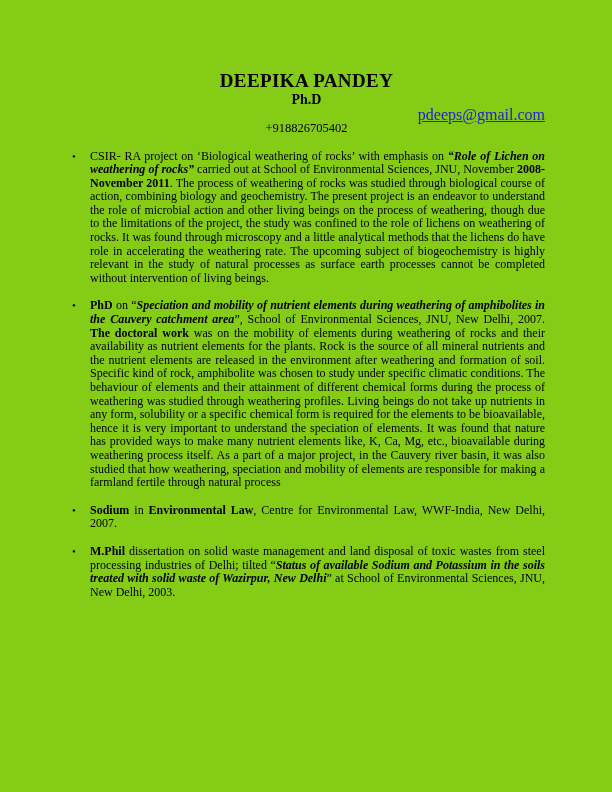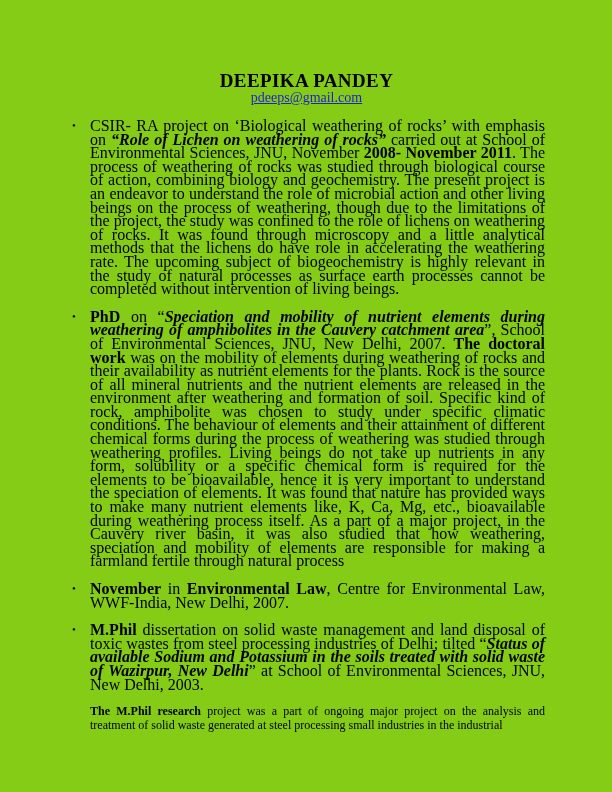"Ph.D" div.degree { html: none -> <div>Ph.D</div> }
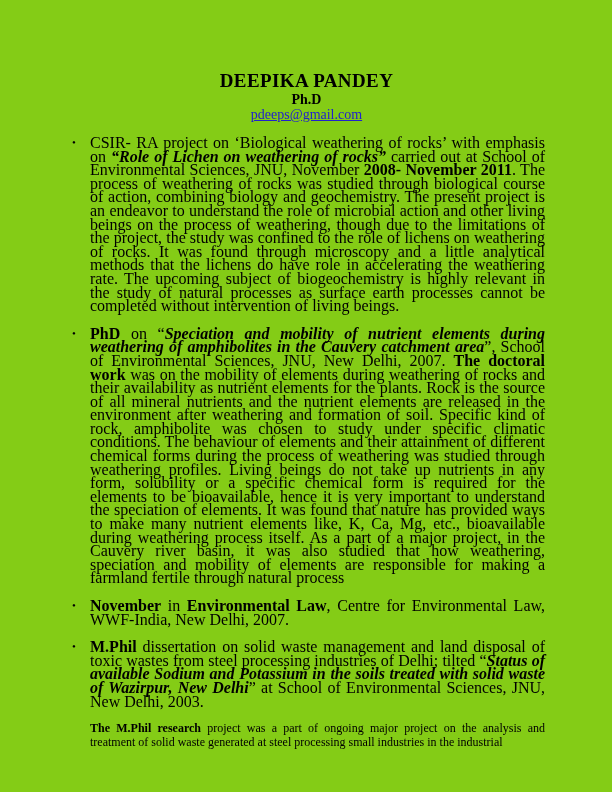"pdeeps@gmail.com" .email-line { font-size: 14px -> 16px; text-align: none -> right }
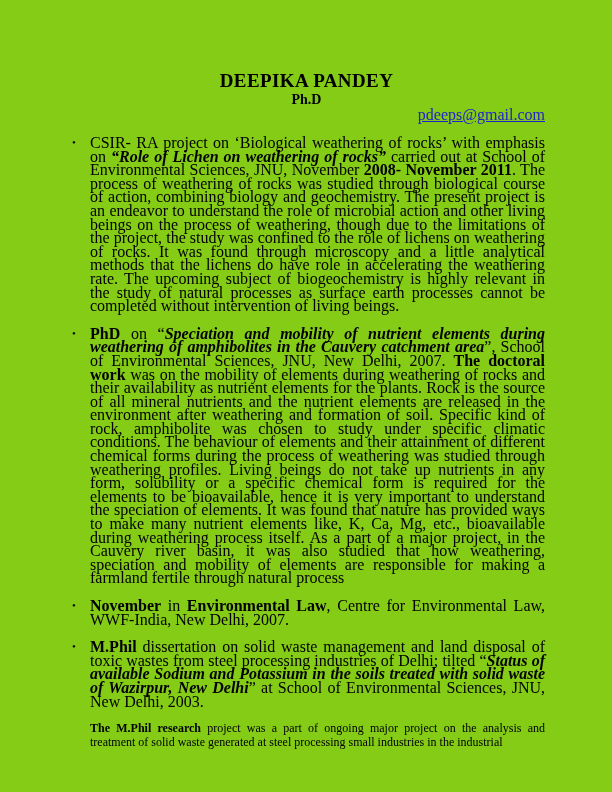"+918826705402" div.phone { html: none -> <div>+918826705402</div> }
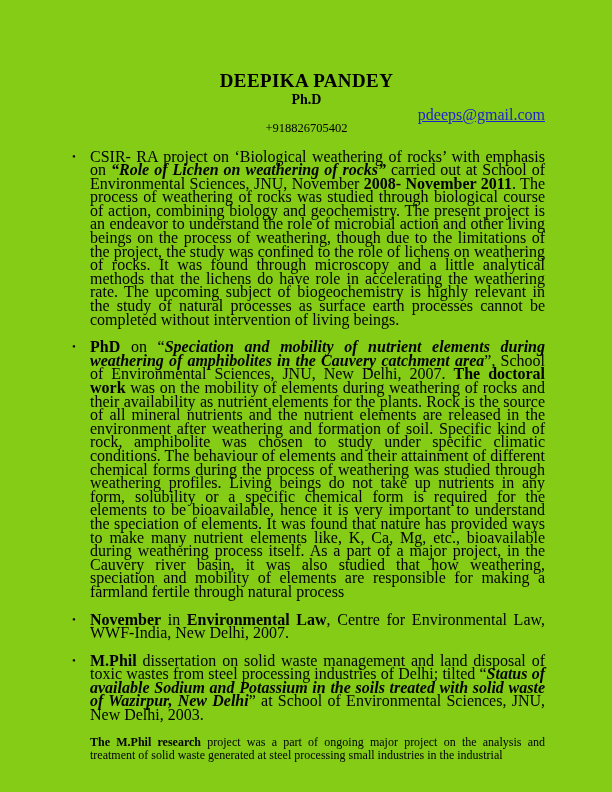"CSIR- RA project on ‘Biological" .item-text { font-size: 16px -> 12px }
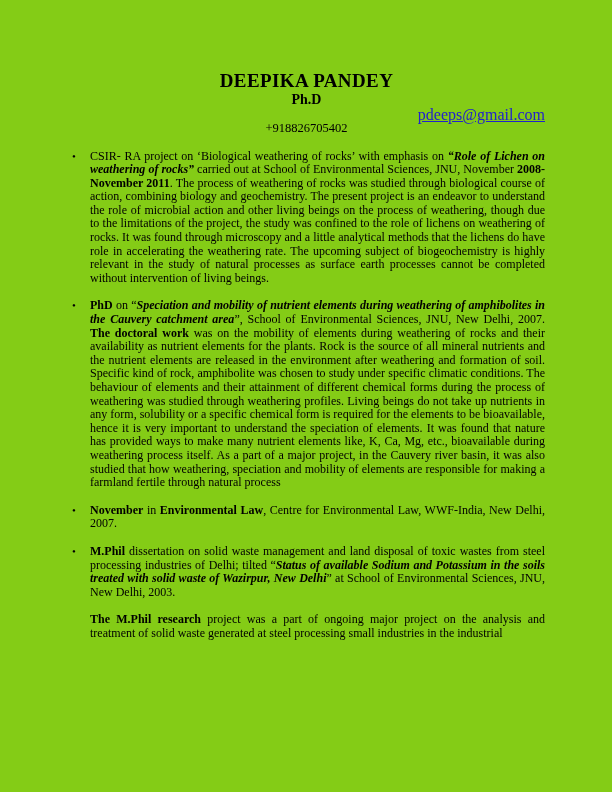"November" span.run-b { text: November -> Sodium }
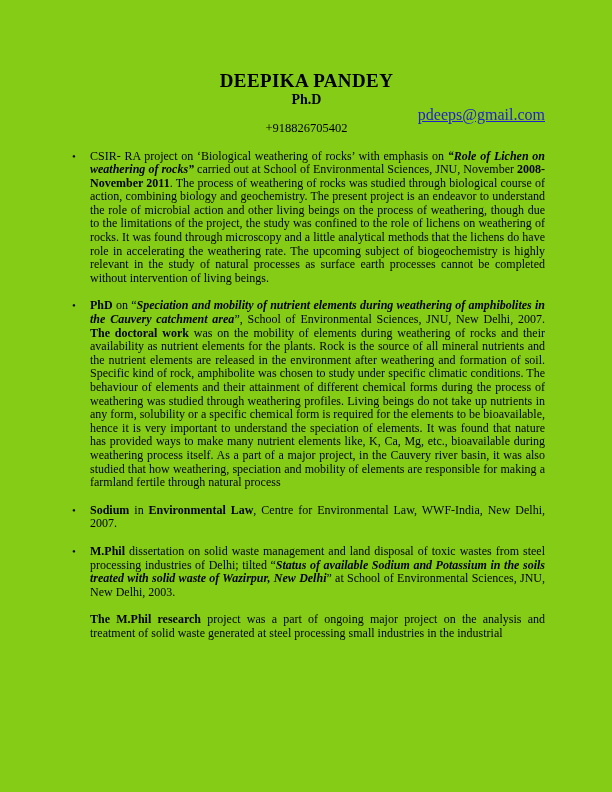"The M.Phil research project was" div.closing { html: <div><span>The M.Phil research</span><span> project was a part of ongoing major project on the analysis and treatment of solid waste generated at steel processing small industries in the industrial</span></div> -> none }
